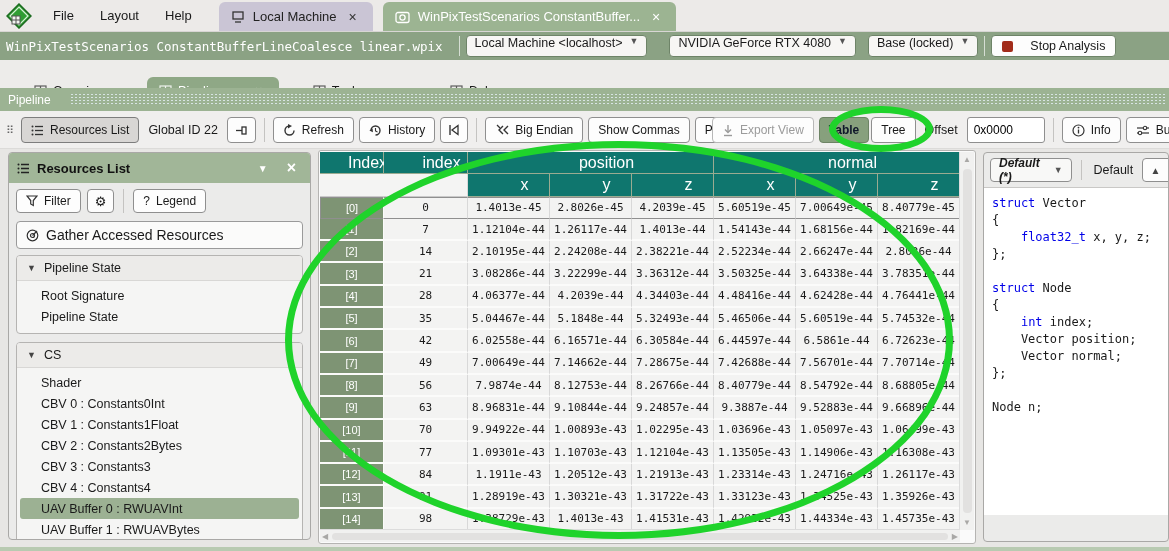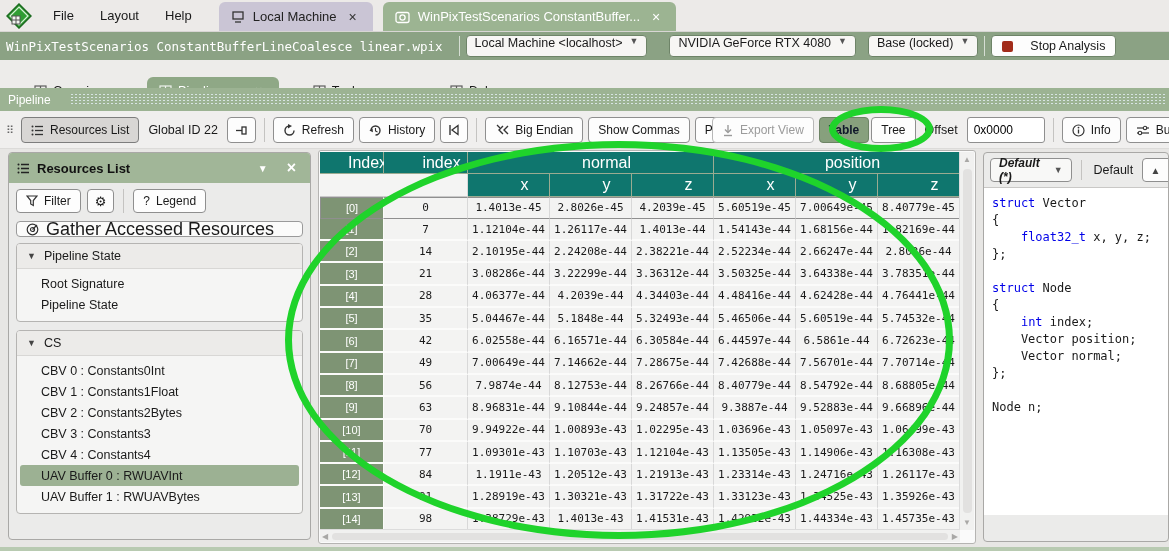"normal" div.hc { order: before "position" -> after "position" }
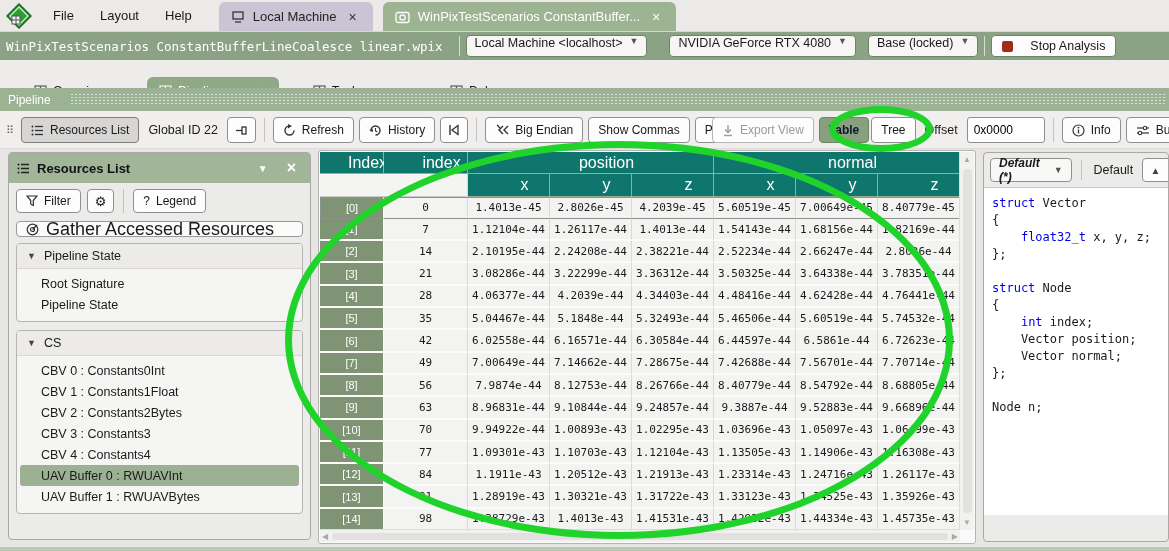"Gather Accessed Resources" .wide-btn { font-size: 18px -> 14px; height: 16px -> 28px }
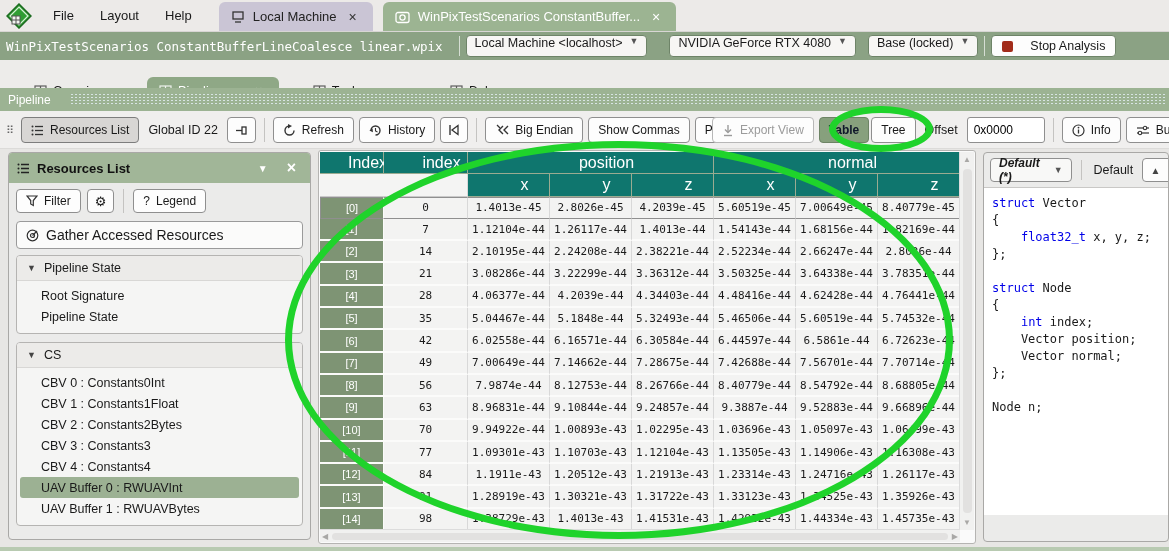"Shader" div.sb-item { html: none -> <div>Shader</div> }
